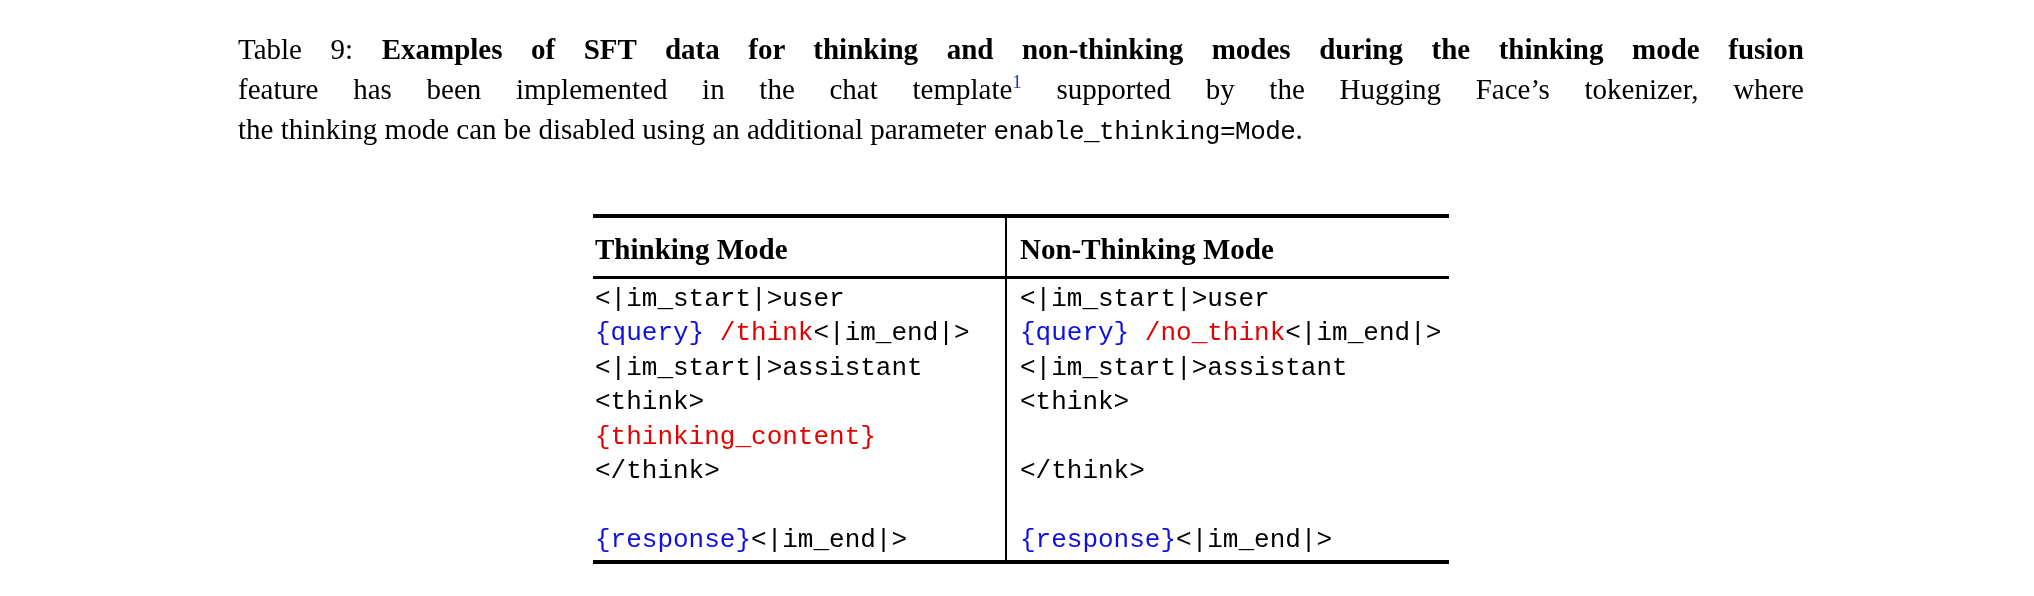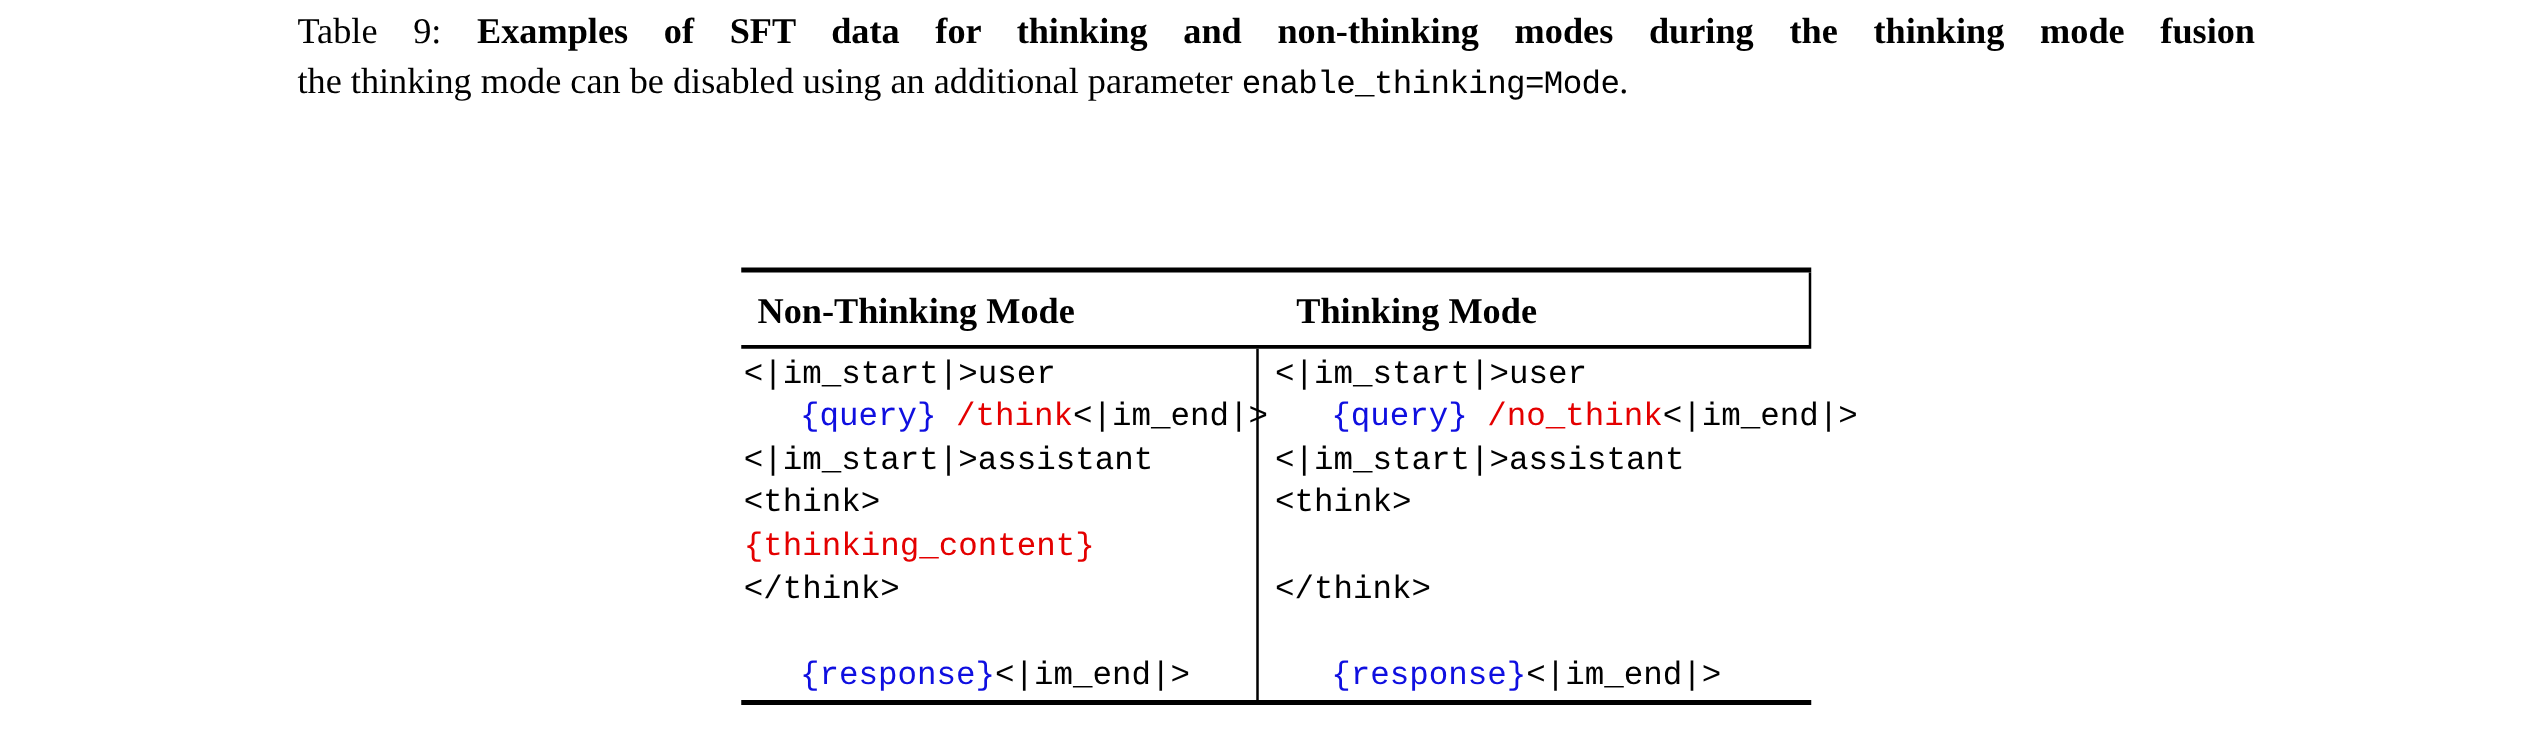"Table 9: Examples of SFT" .caption { top: 5px -> 29px }
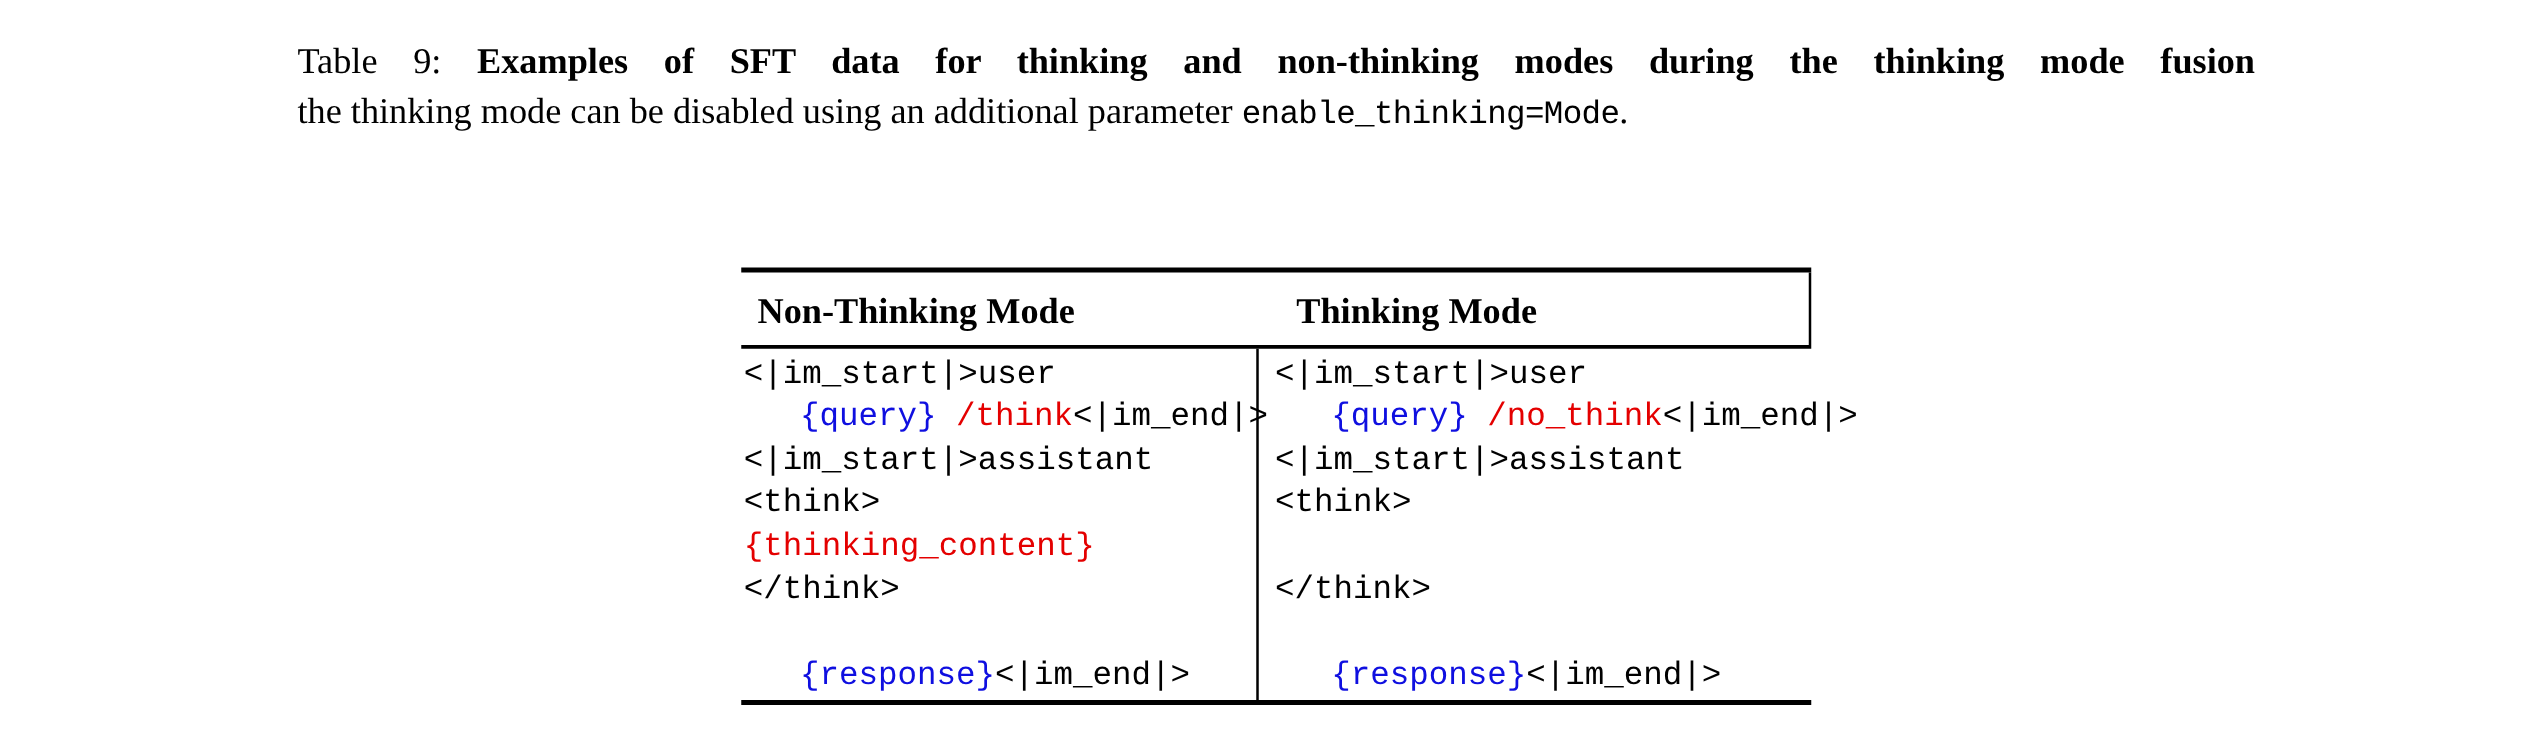"feature has been implemented in" div.cap-line { html: none -> <div><span>feature has been implemented in the chat template</span><span>1</span><span> supported by the Hugging Face’s tokenizer, where</span></div> }
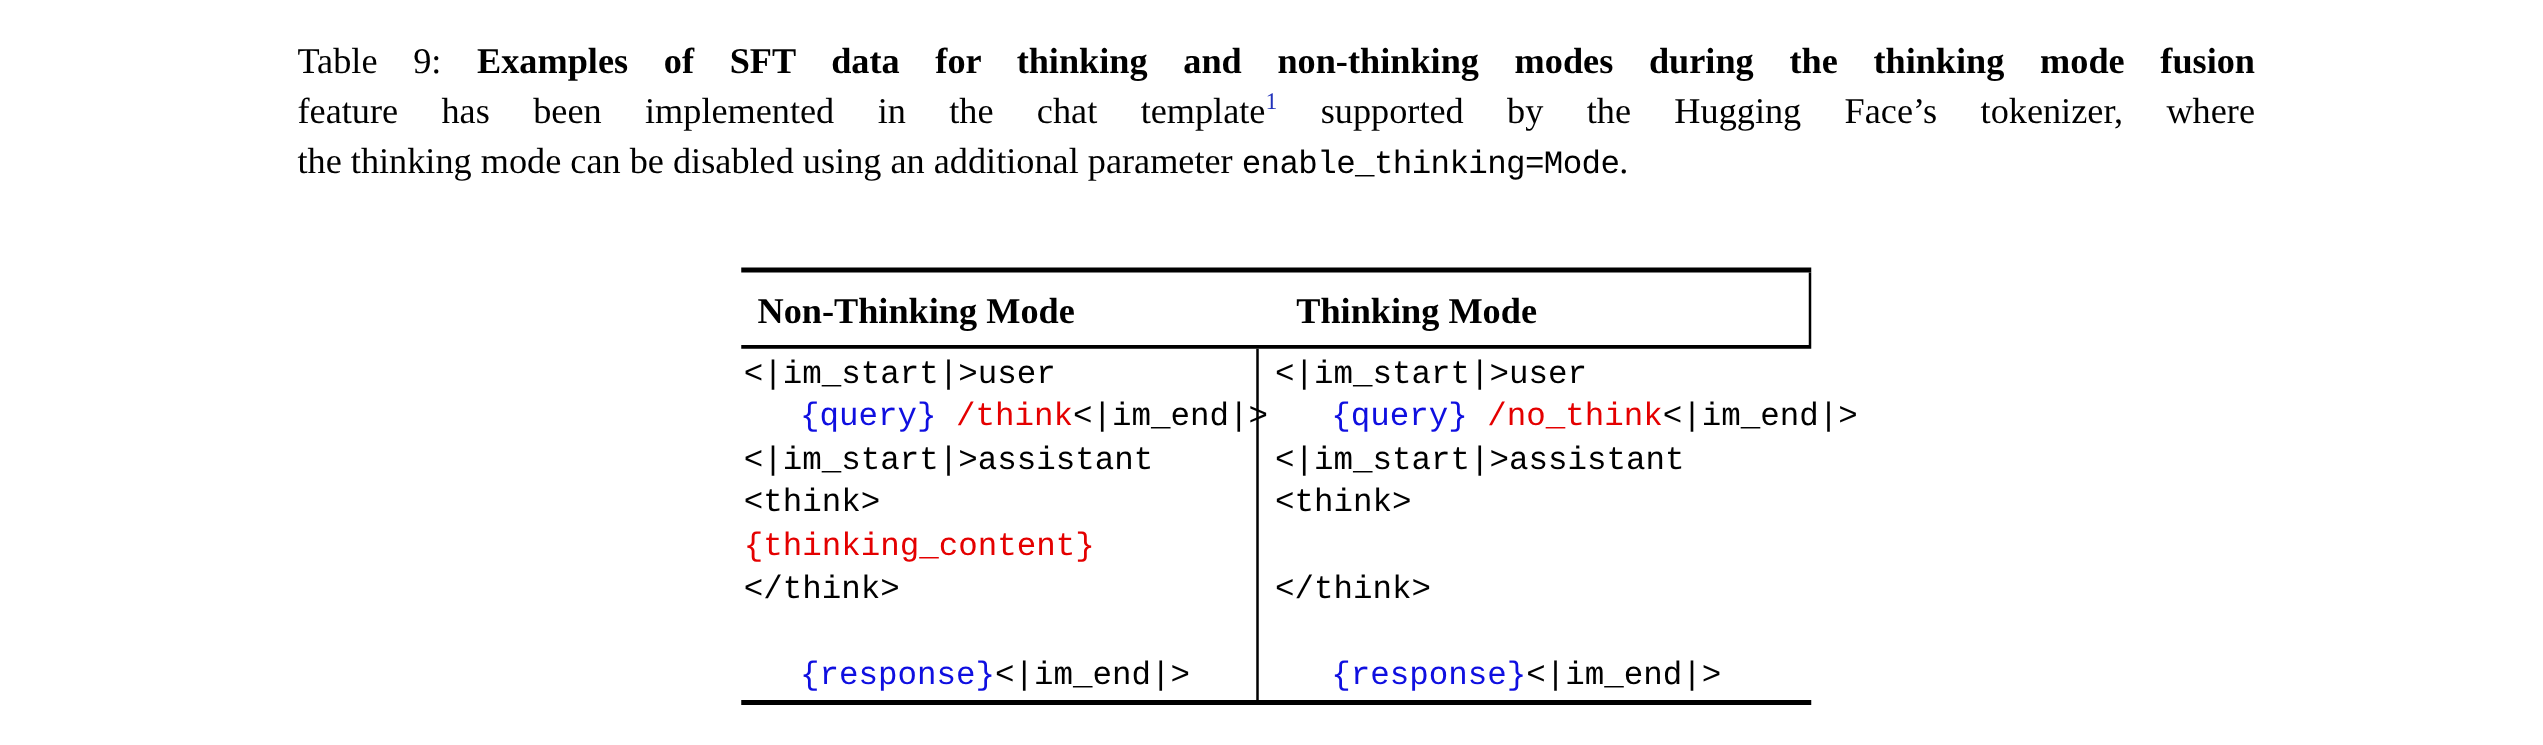"Non-Thinking Mode" div.t-cell { order: before "Thinking Mode" -> after "Thinking Mode" }
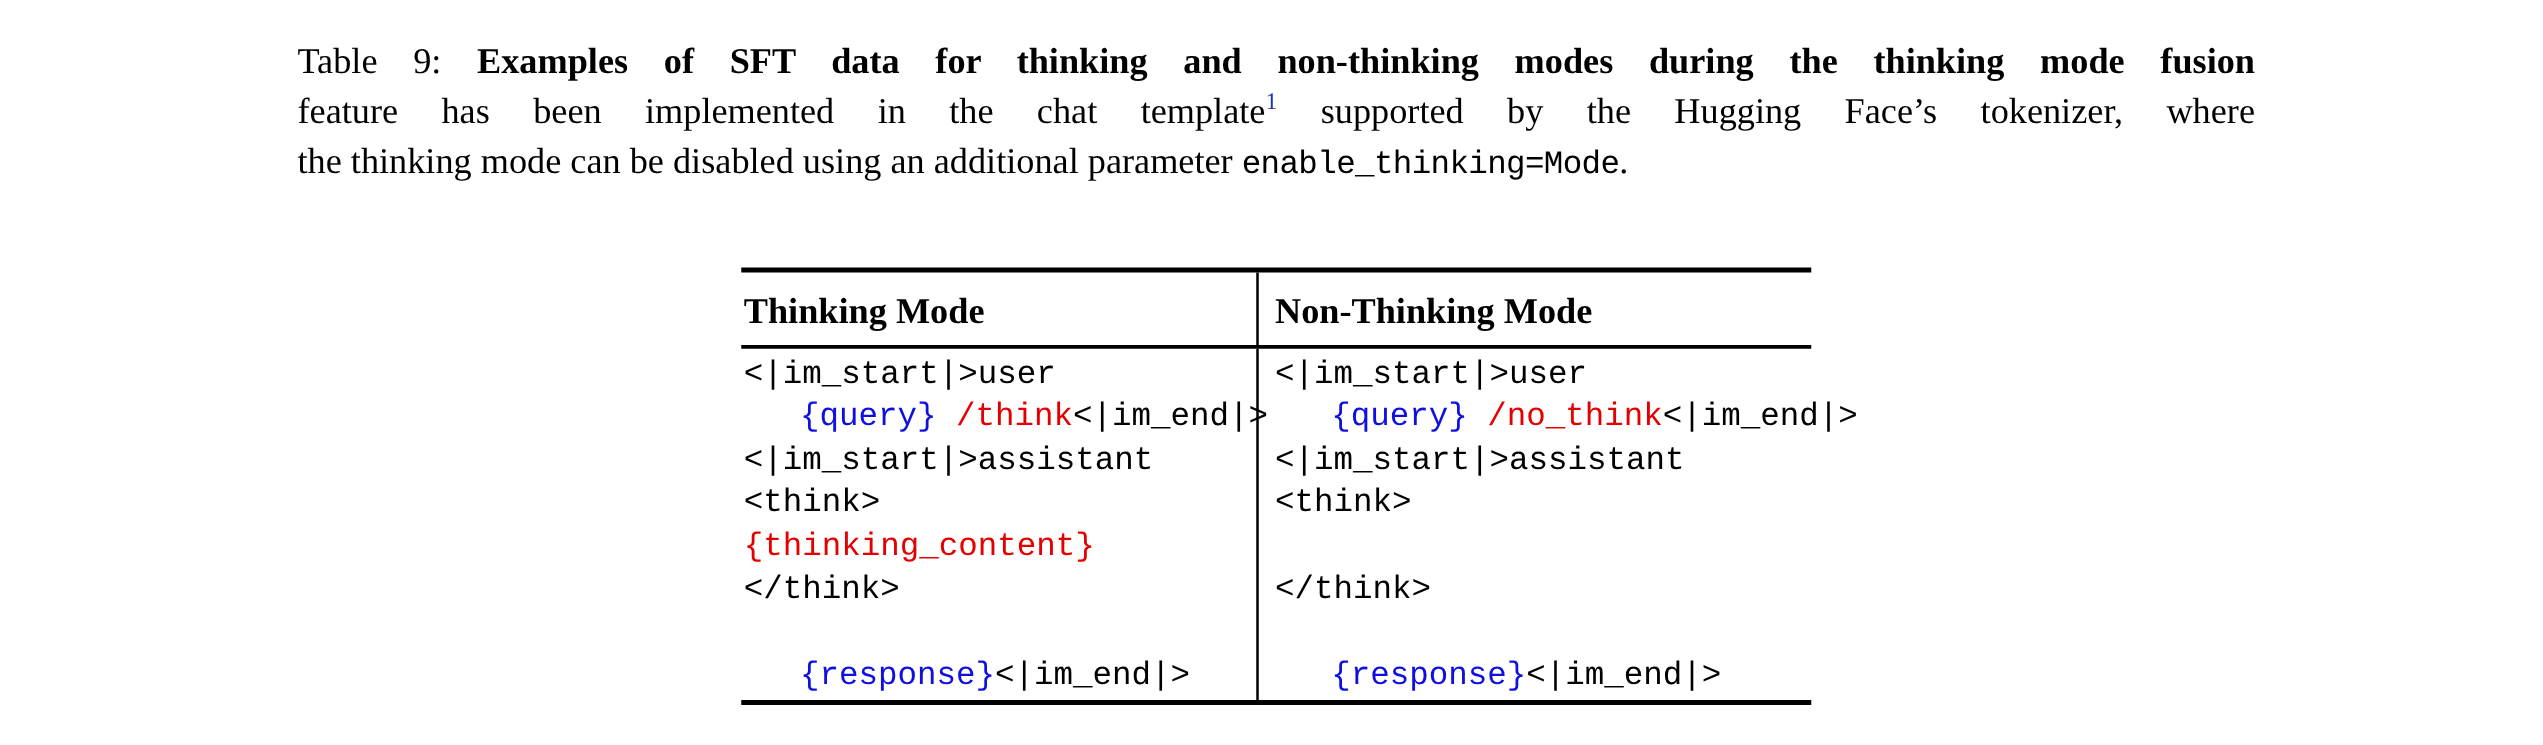"{query}" .c-blue { margin-left: 45px -> none }
